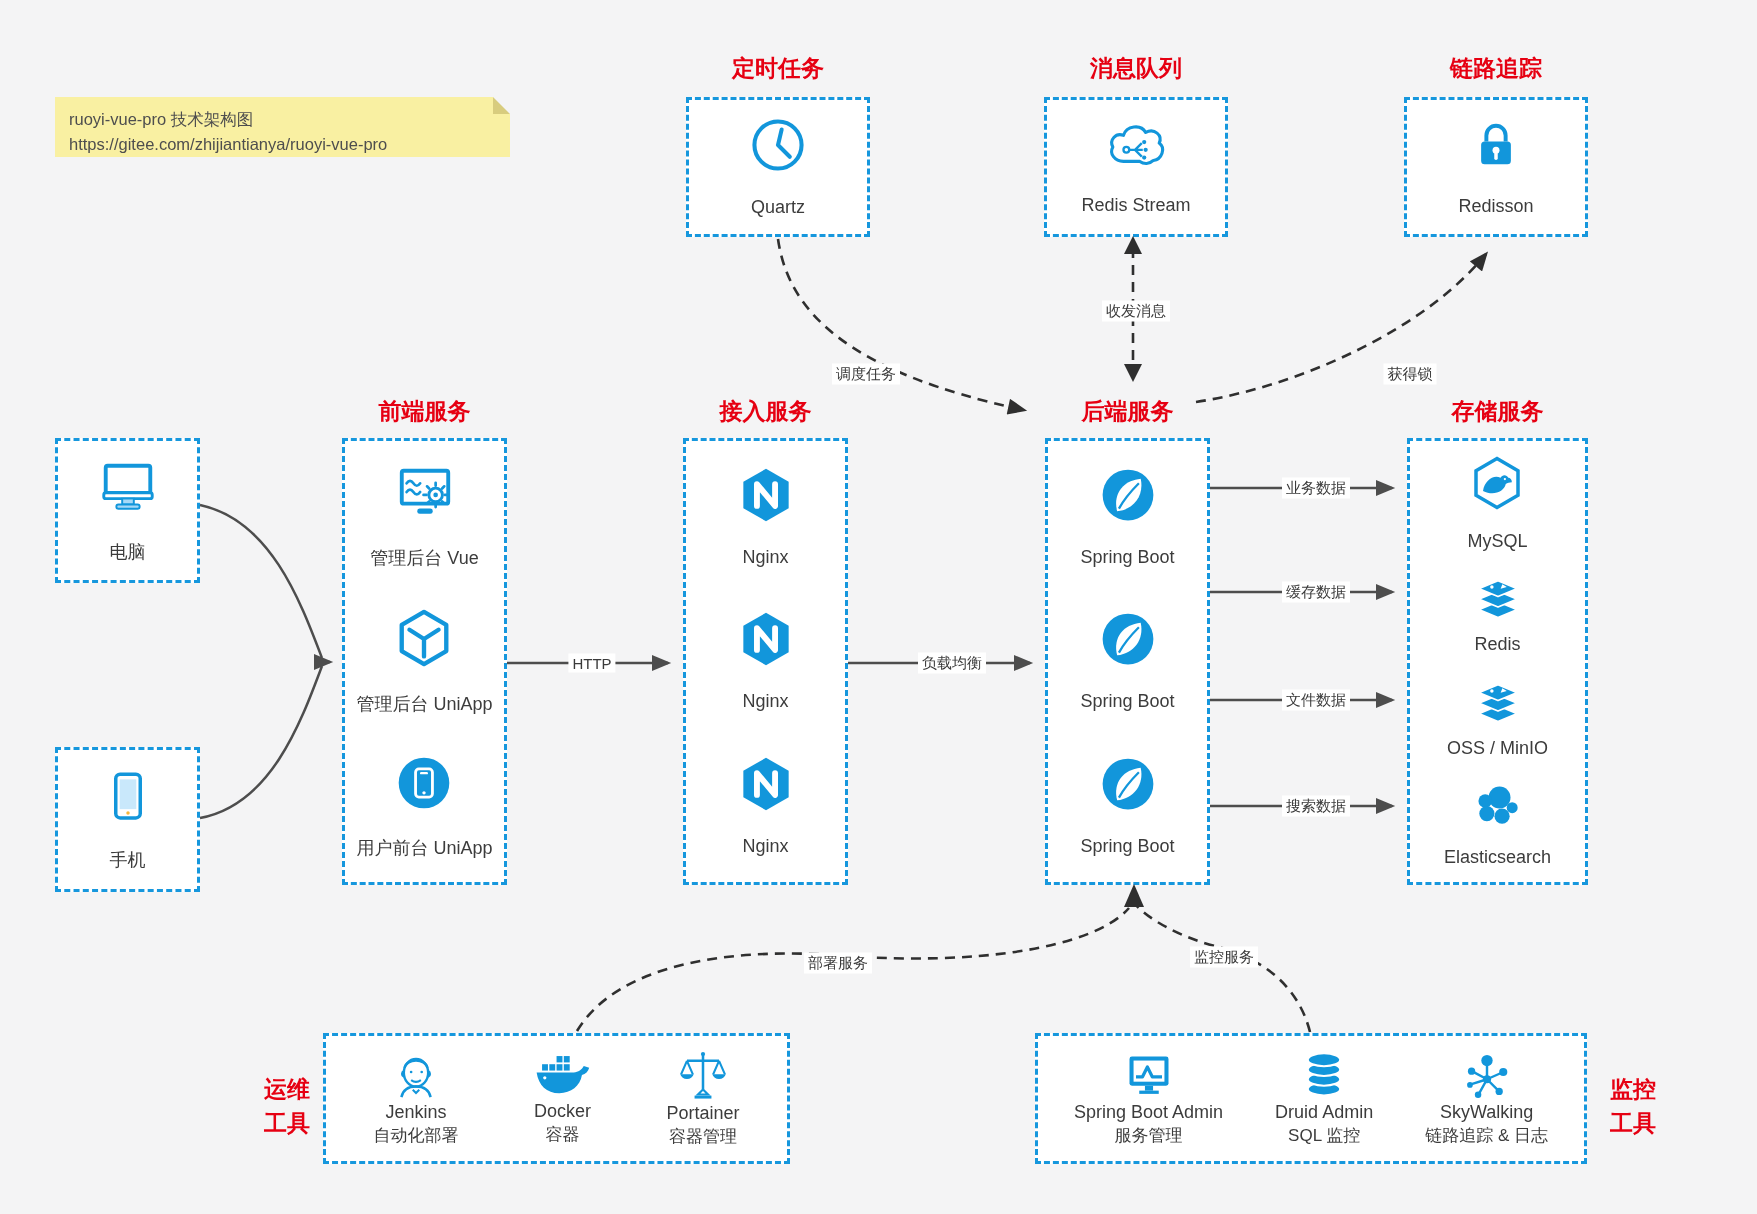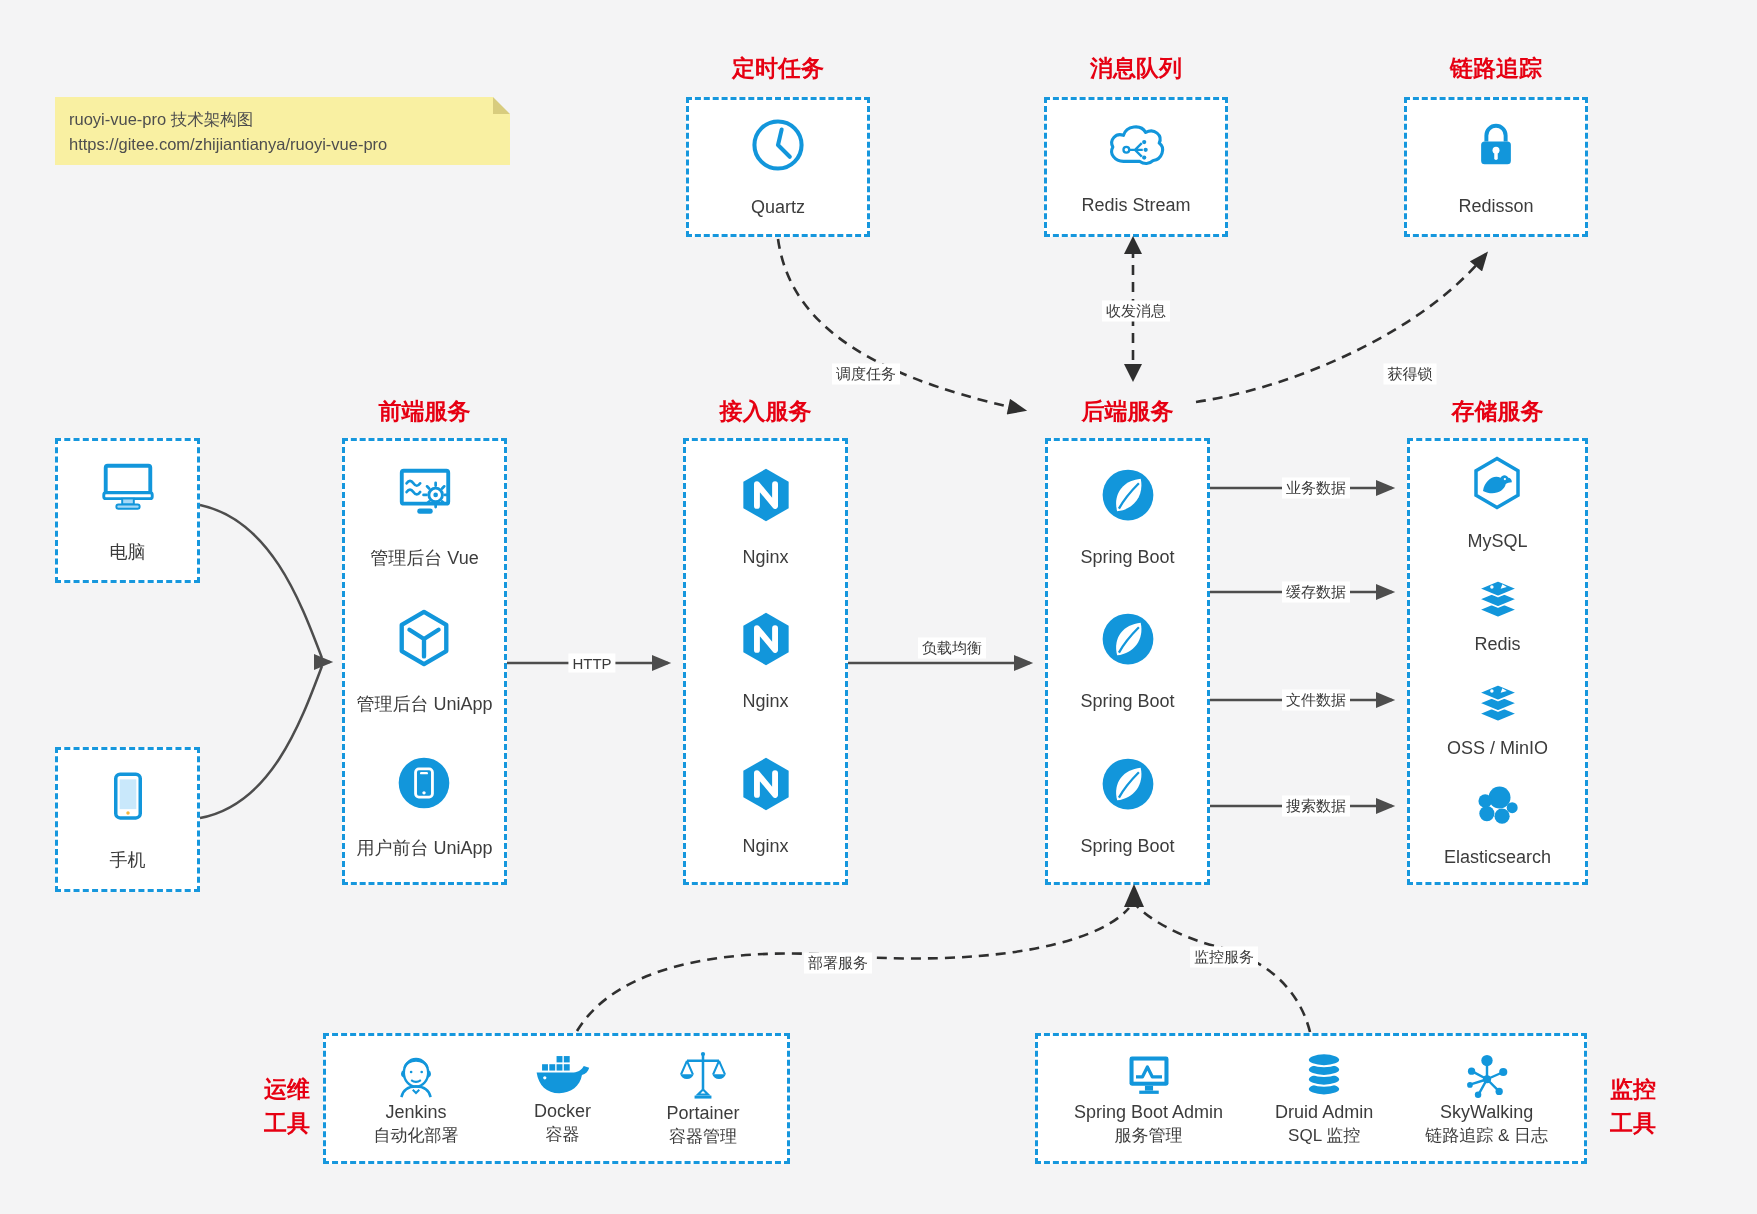"ruoyi-vue-pro 技术架构图" .note { height: 68px -> 60px }
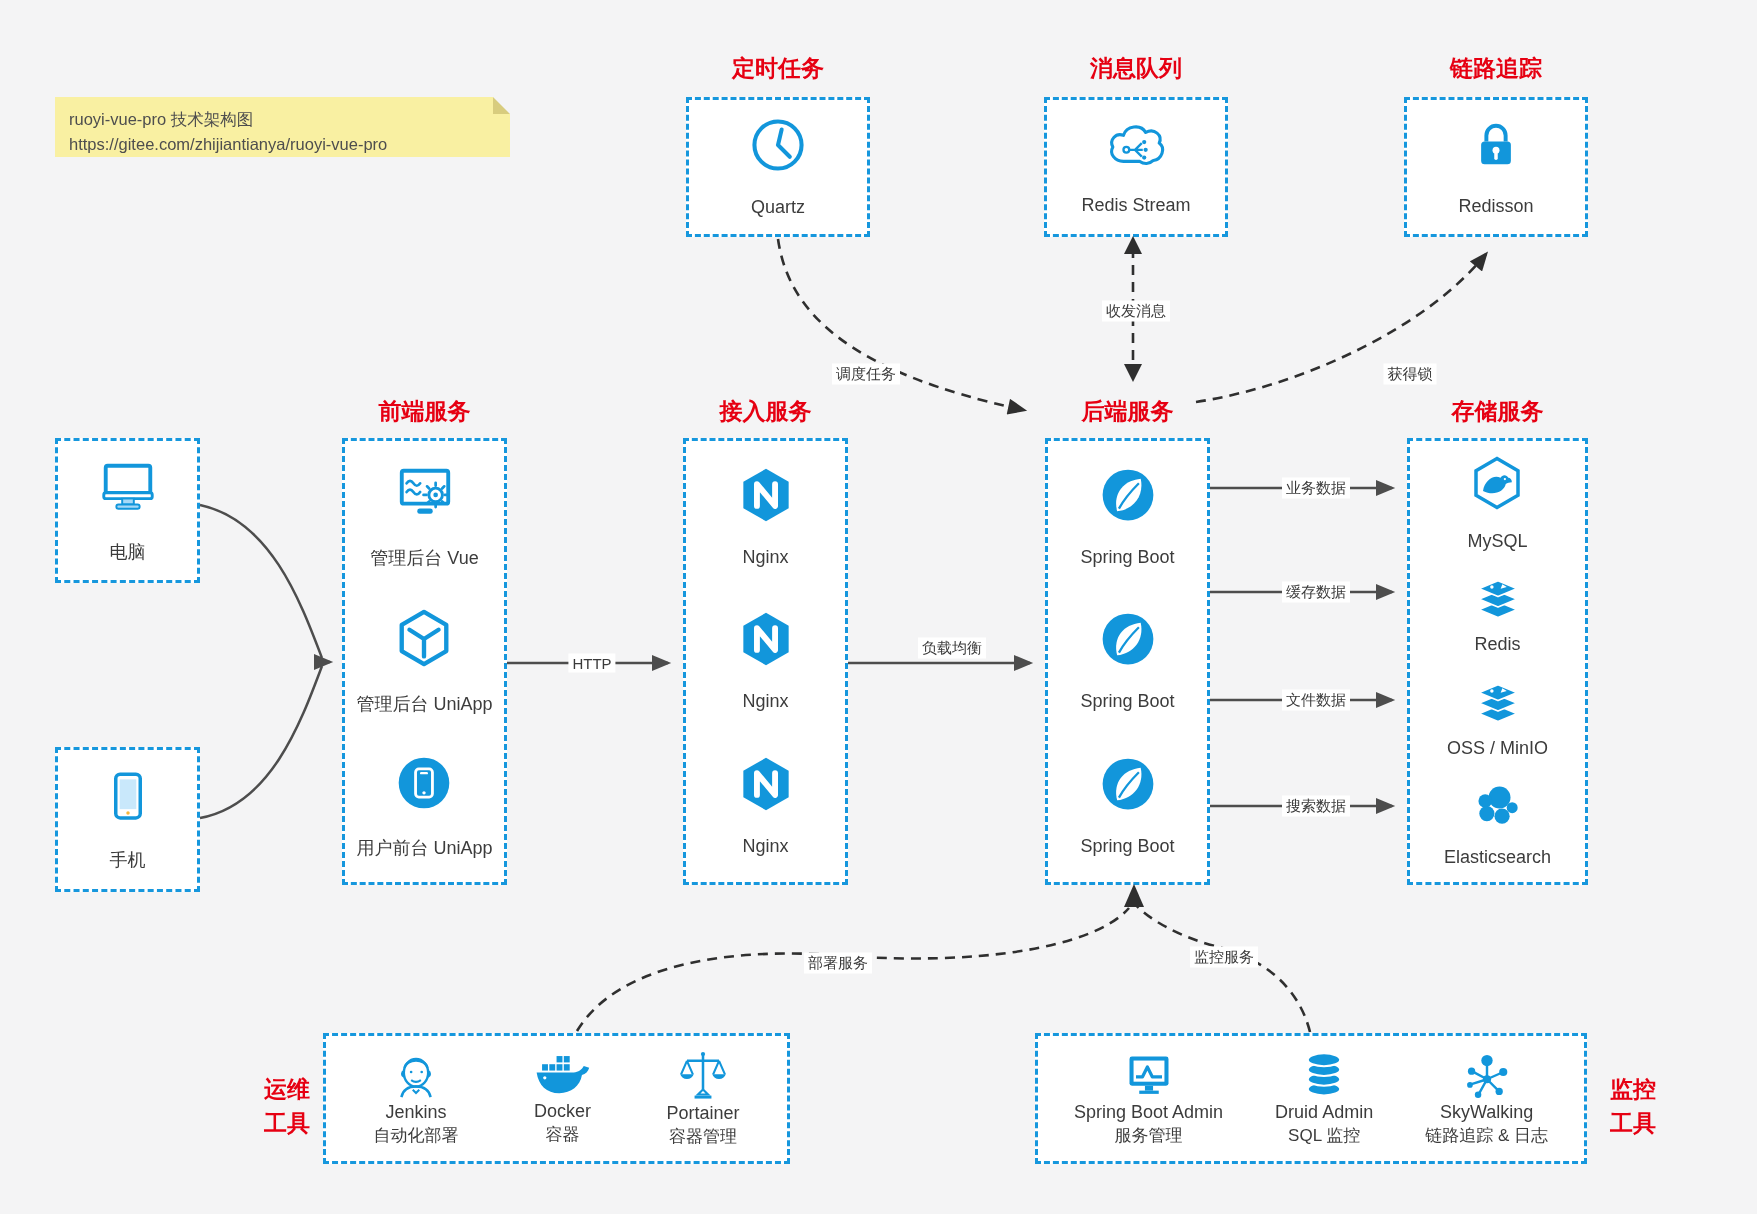"负载均衡" div.elabel { top: 648px -> 663px }
